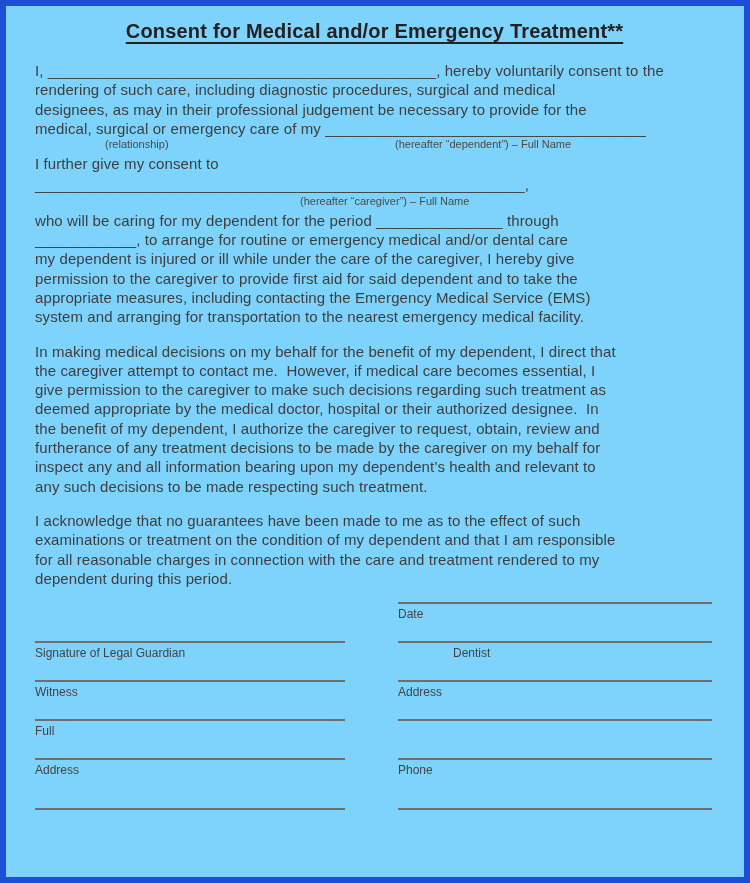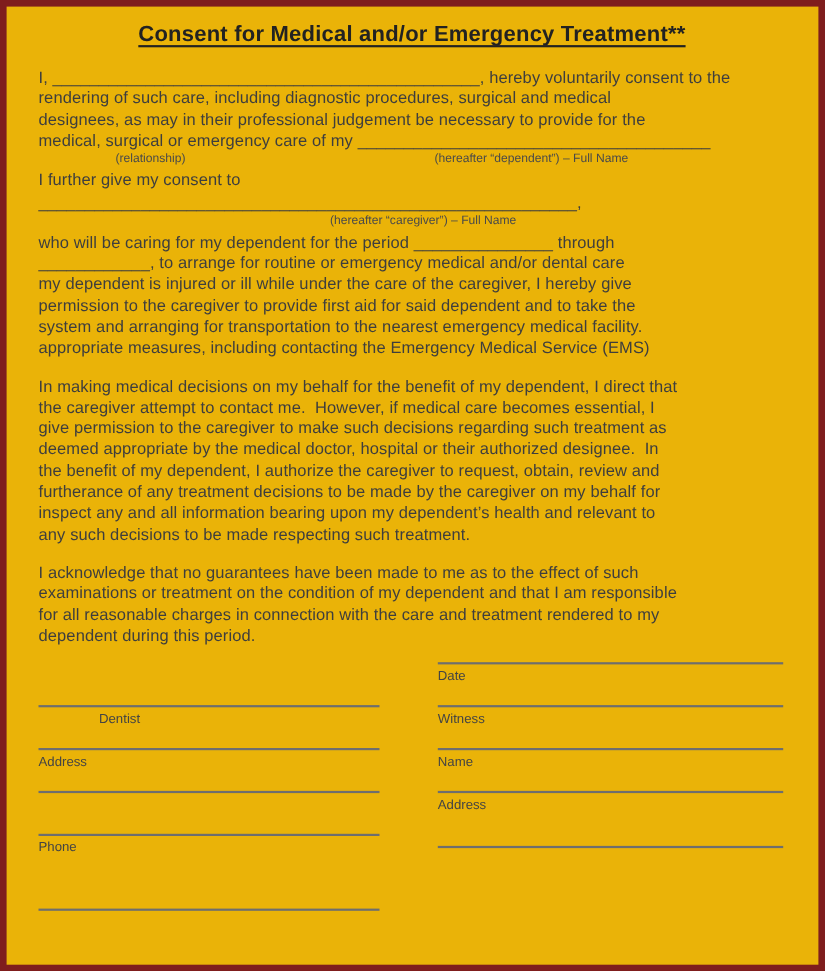"Consent for Medical and/or Emergency" .page { background: #eab308 -> #7dd3fc; border: 6px solid #7f1d1d -> 6px solid #1d4ed8 }
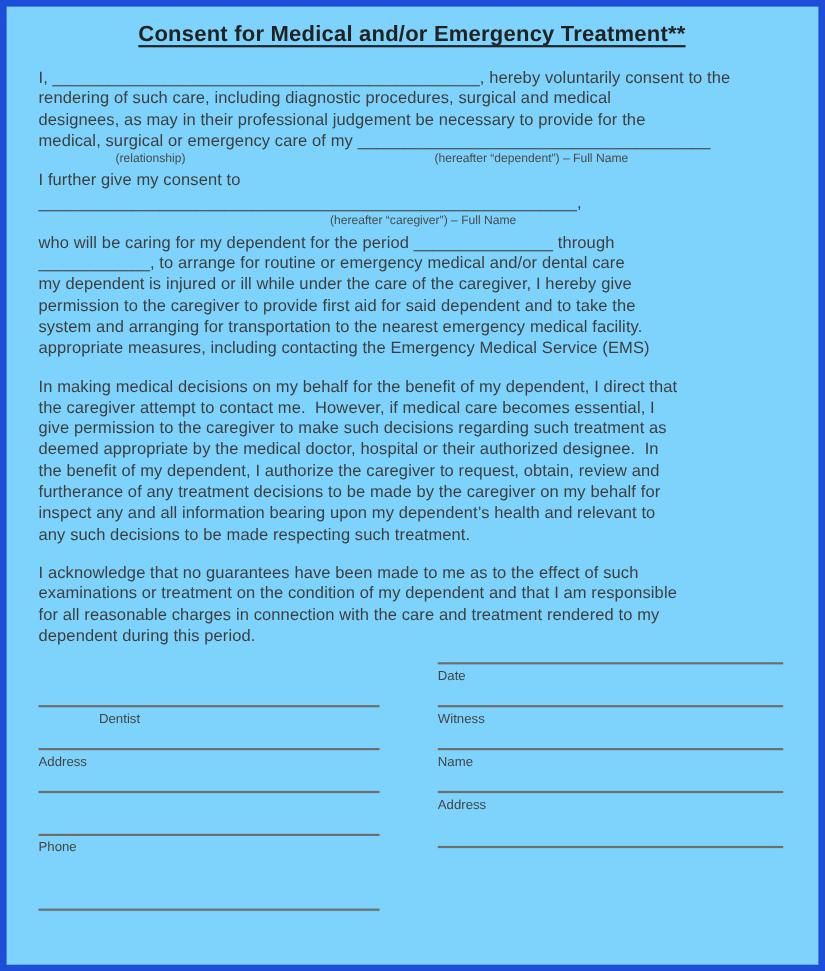"system and arranging for transportation" div.pline { order: before "appropriate measures, including" -> after "appropriate measures, including" }
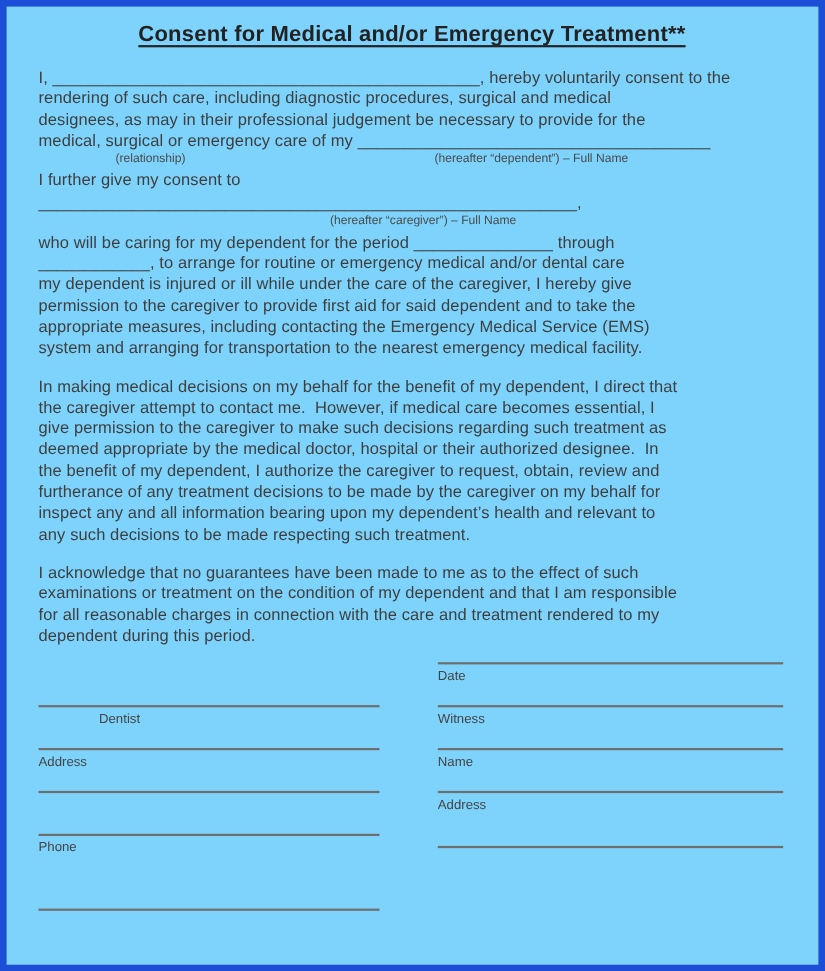"Signature of Legal Guardian" div.cell { html: none -> <div> <div></div> <div>Signature of Legal Guardian</div> </div> }
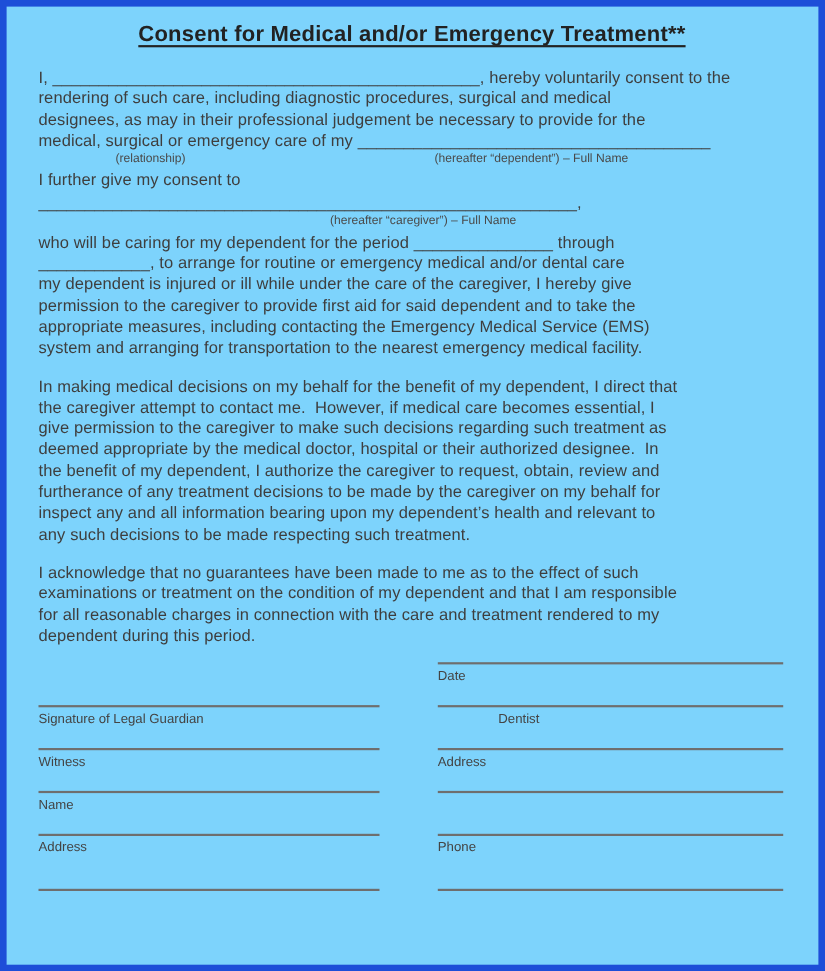"Name" div.slabel { text: Name -> Full }
